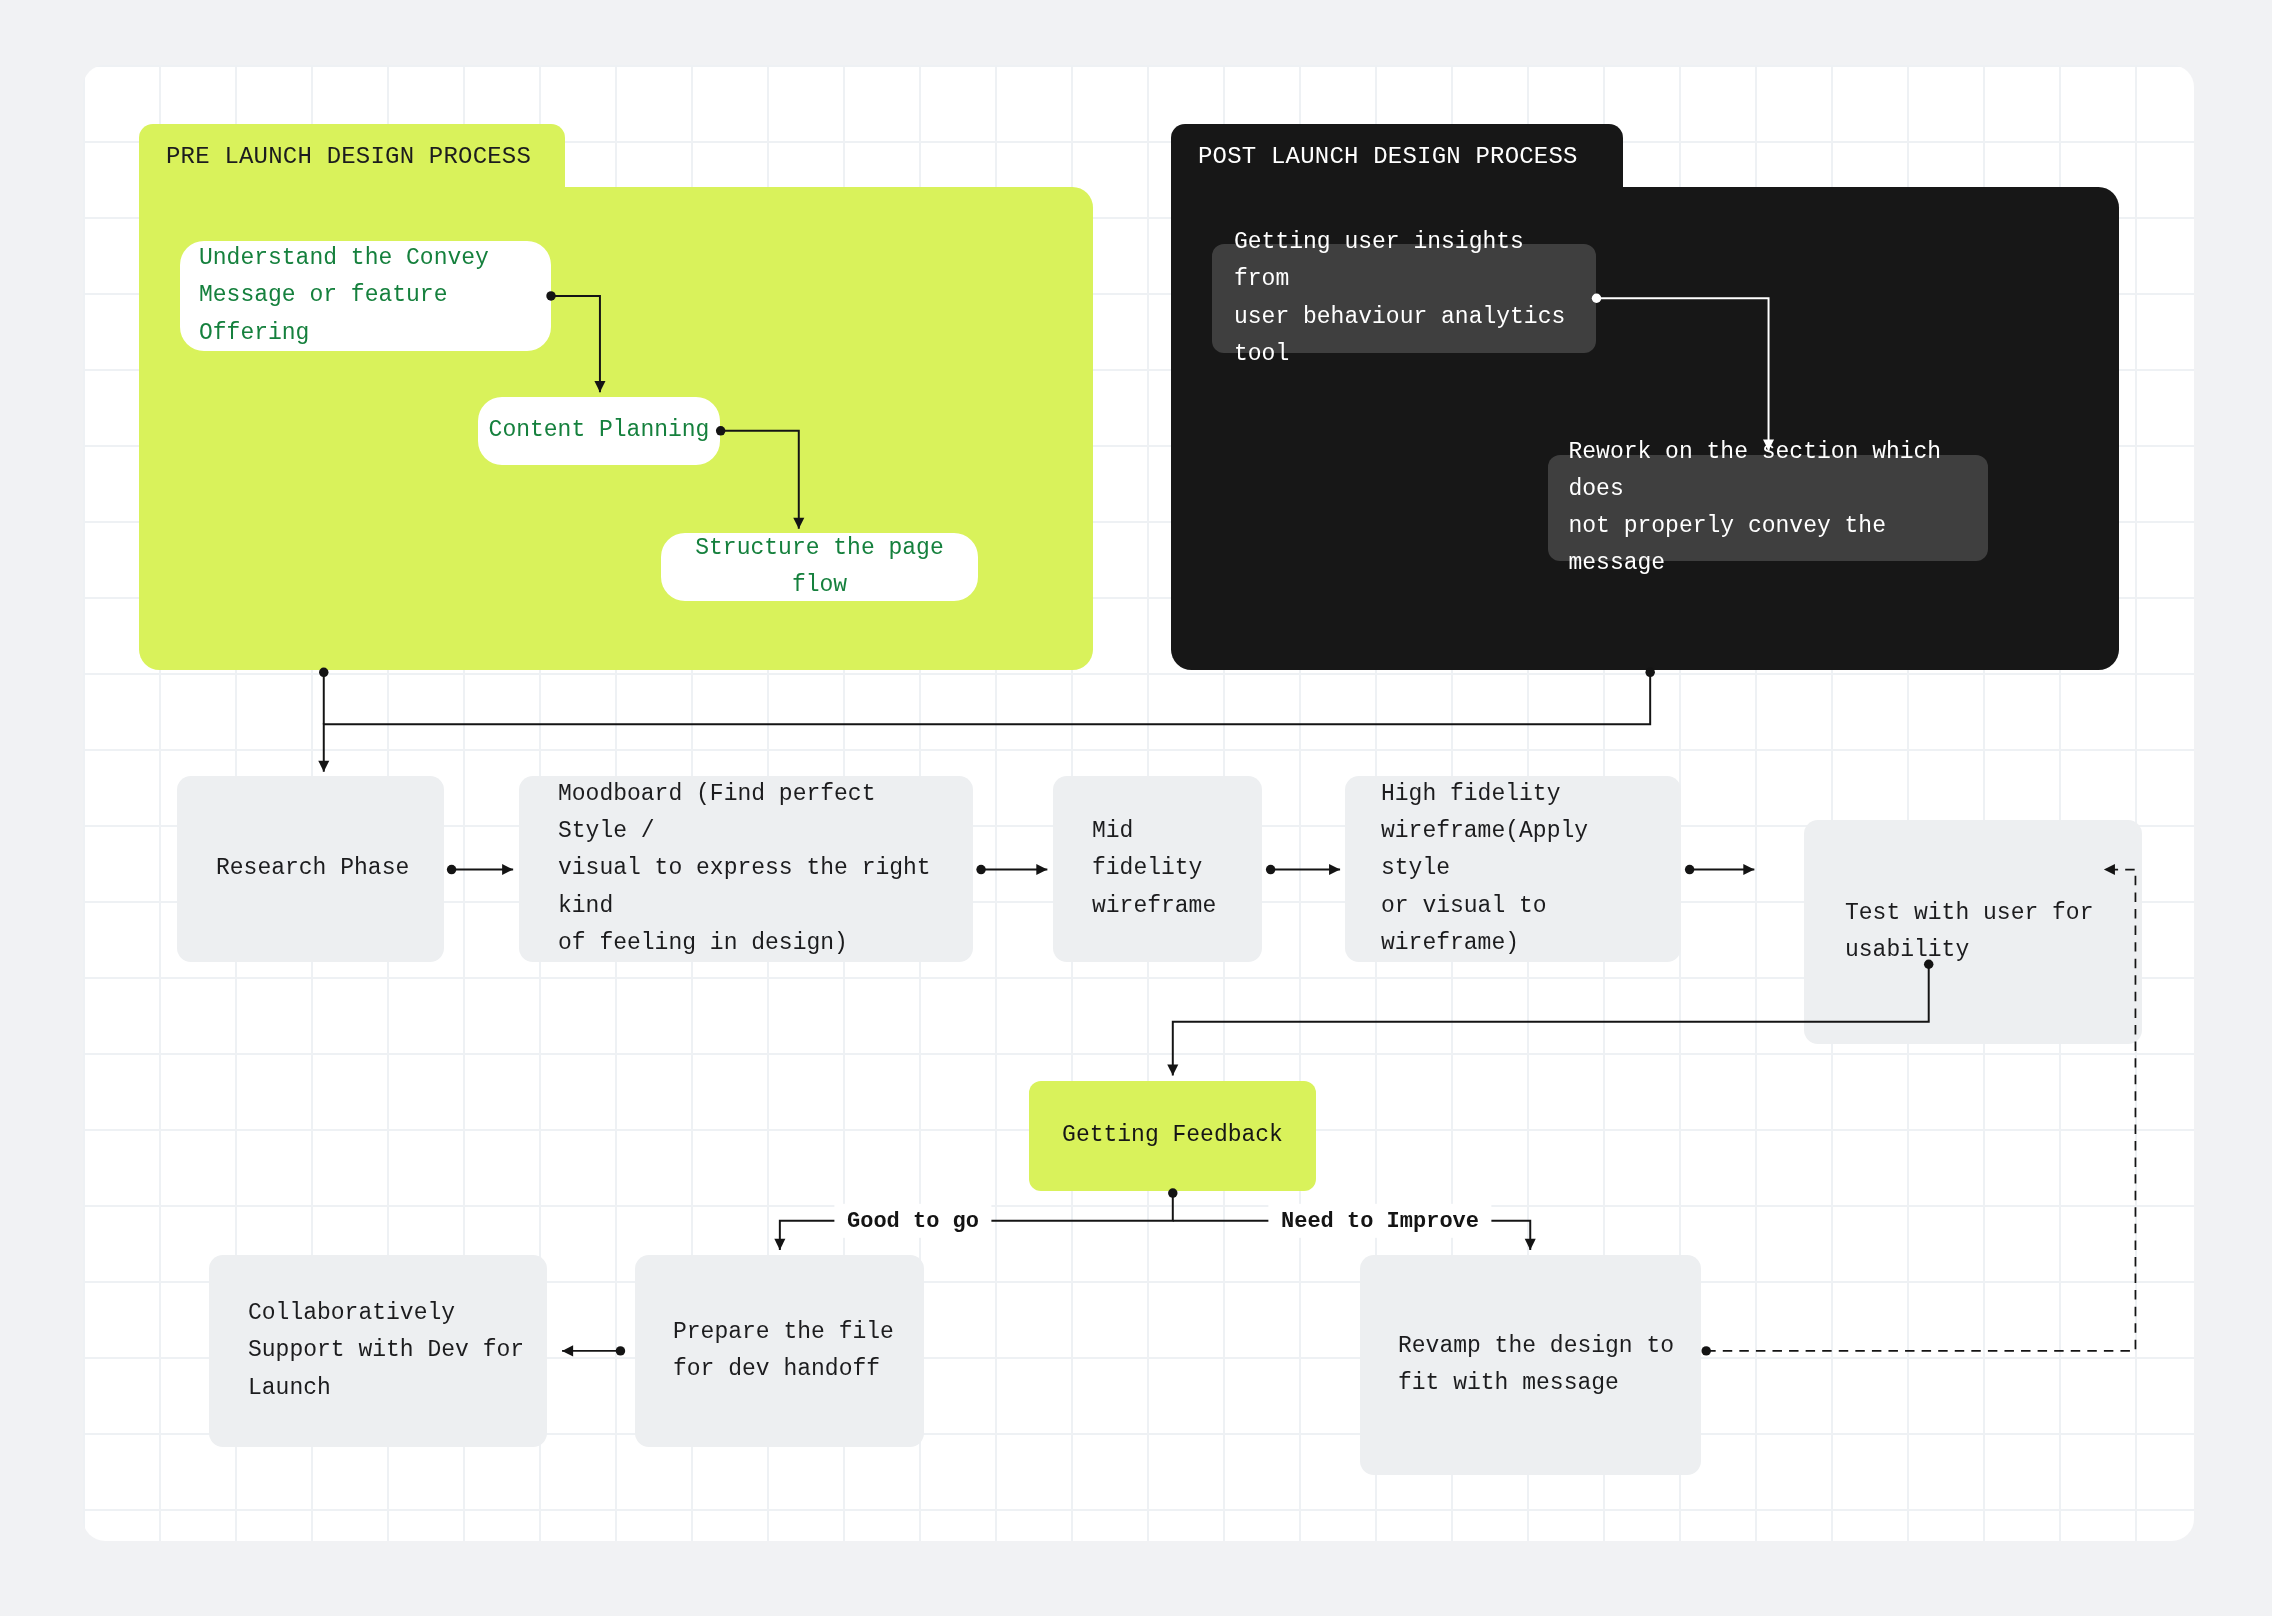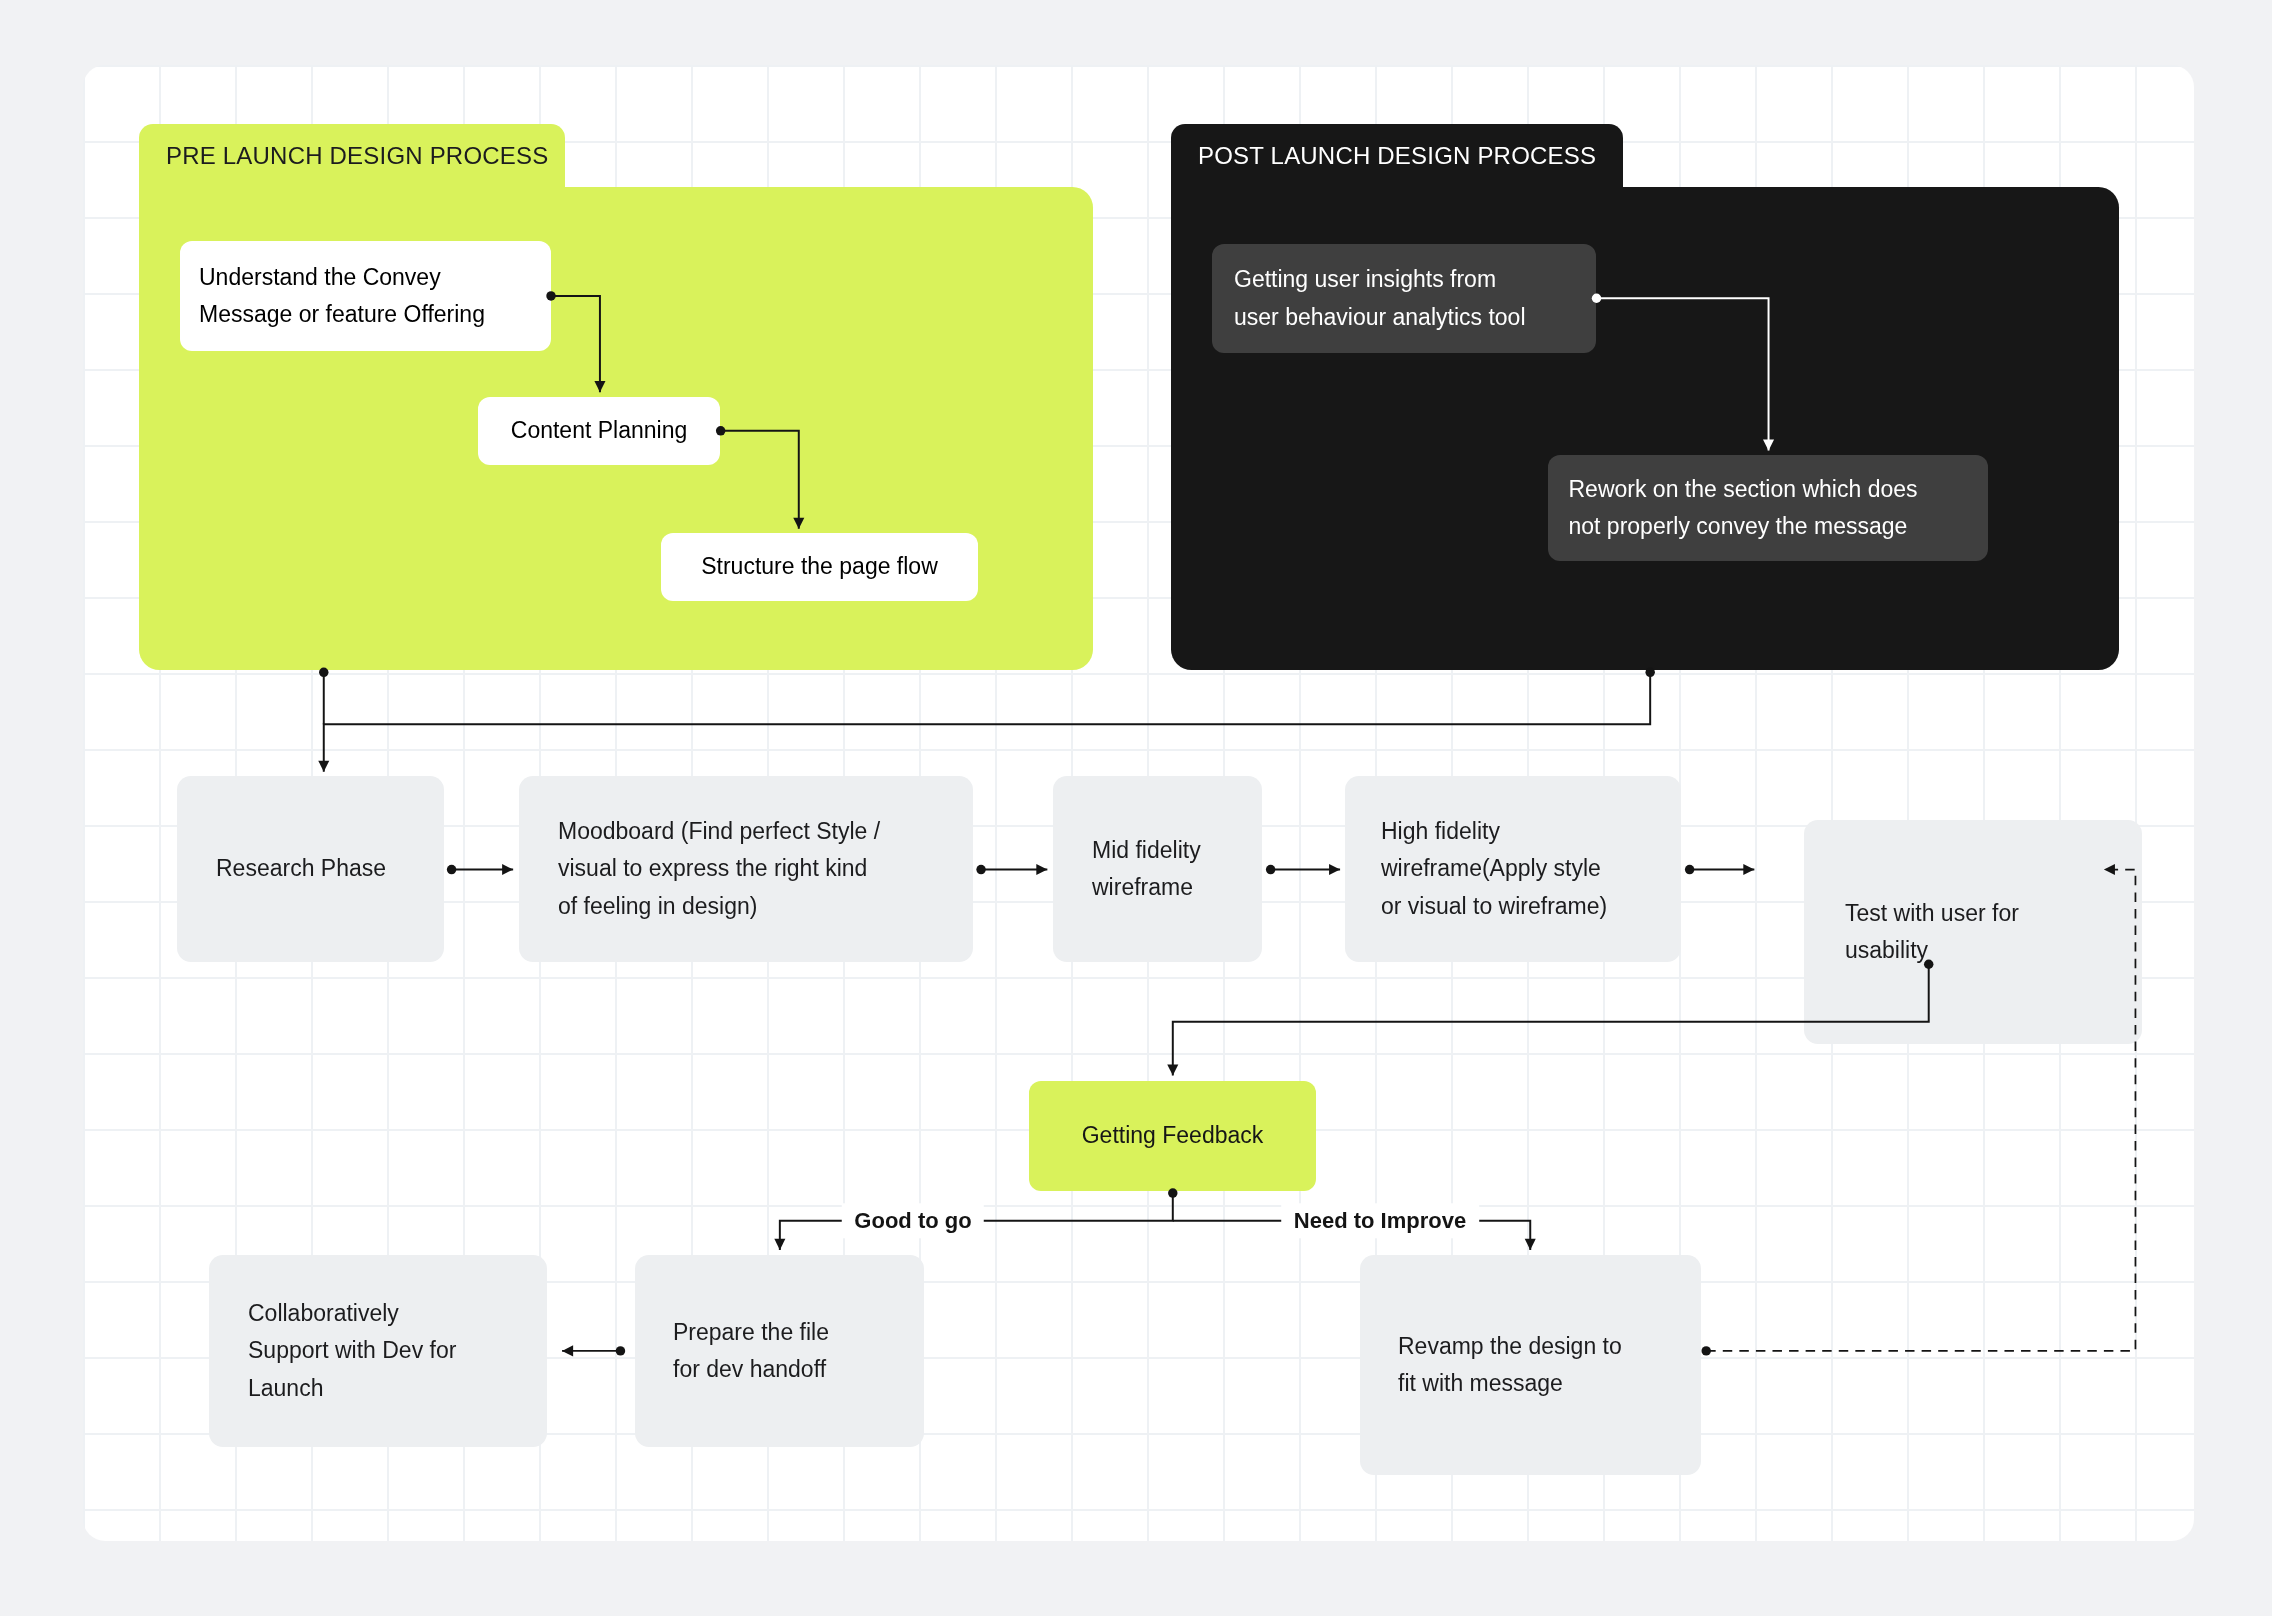"PRE LAUNCH DESIGN PROCESS" #page { font-family: Liberation Sans, sans-serif -> Liberation Mono, monospace }
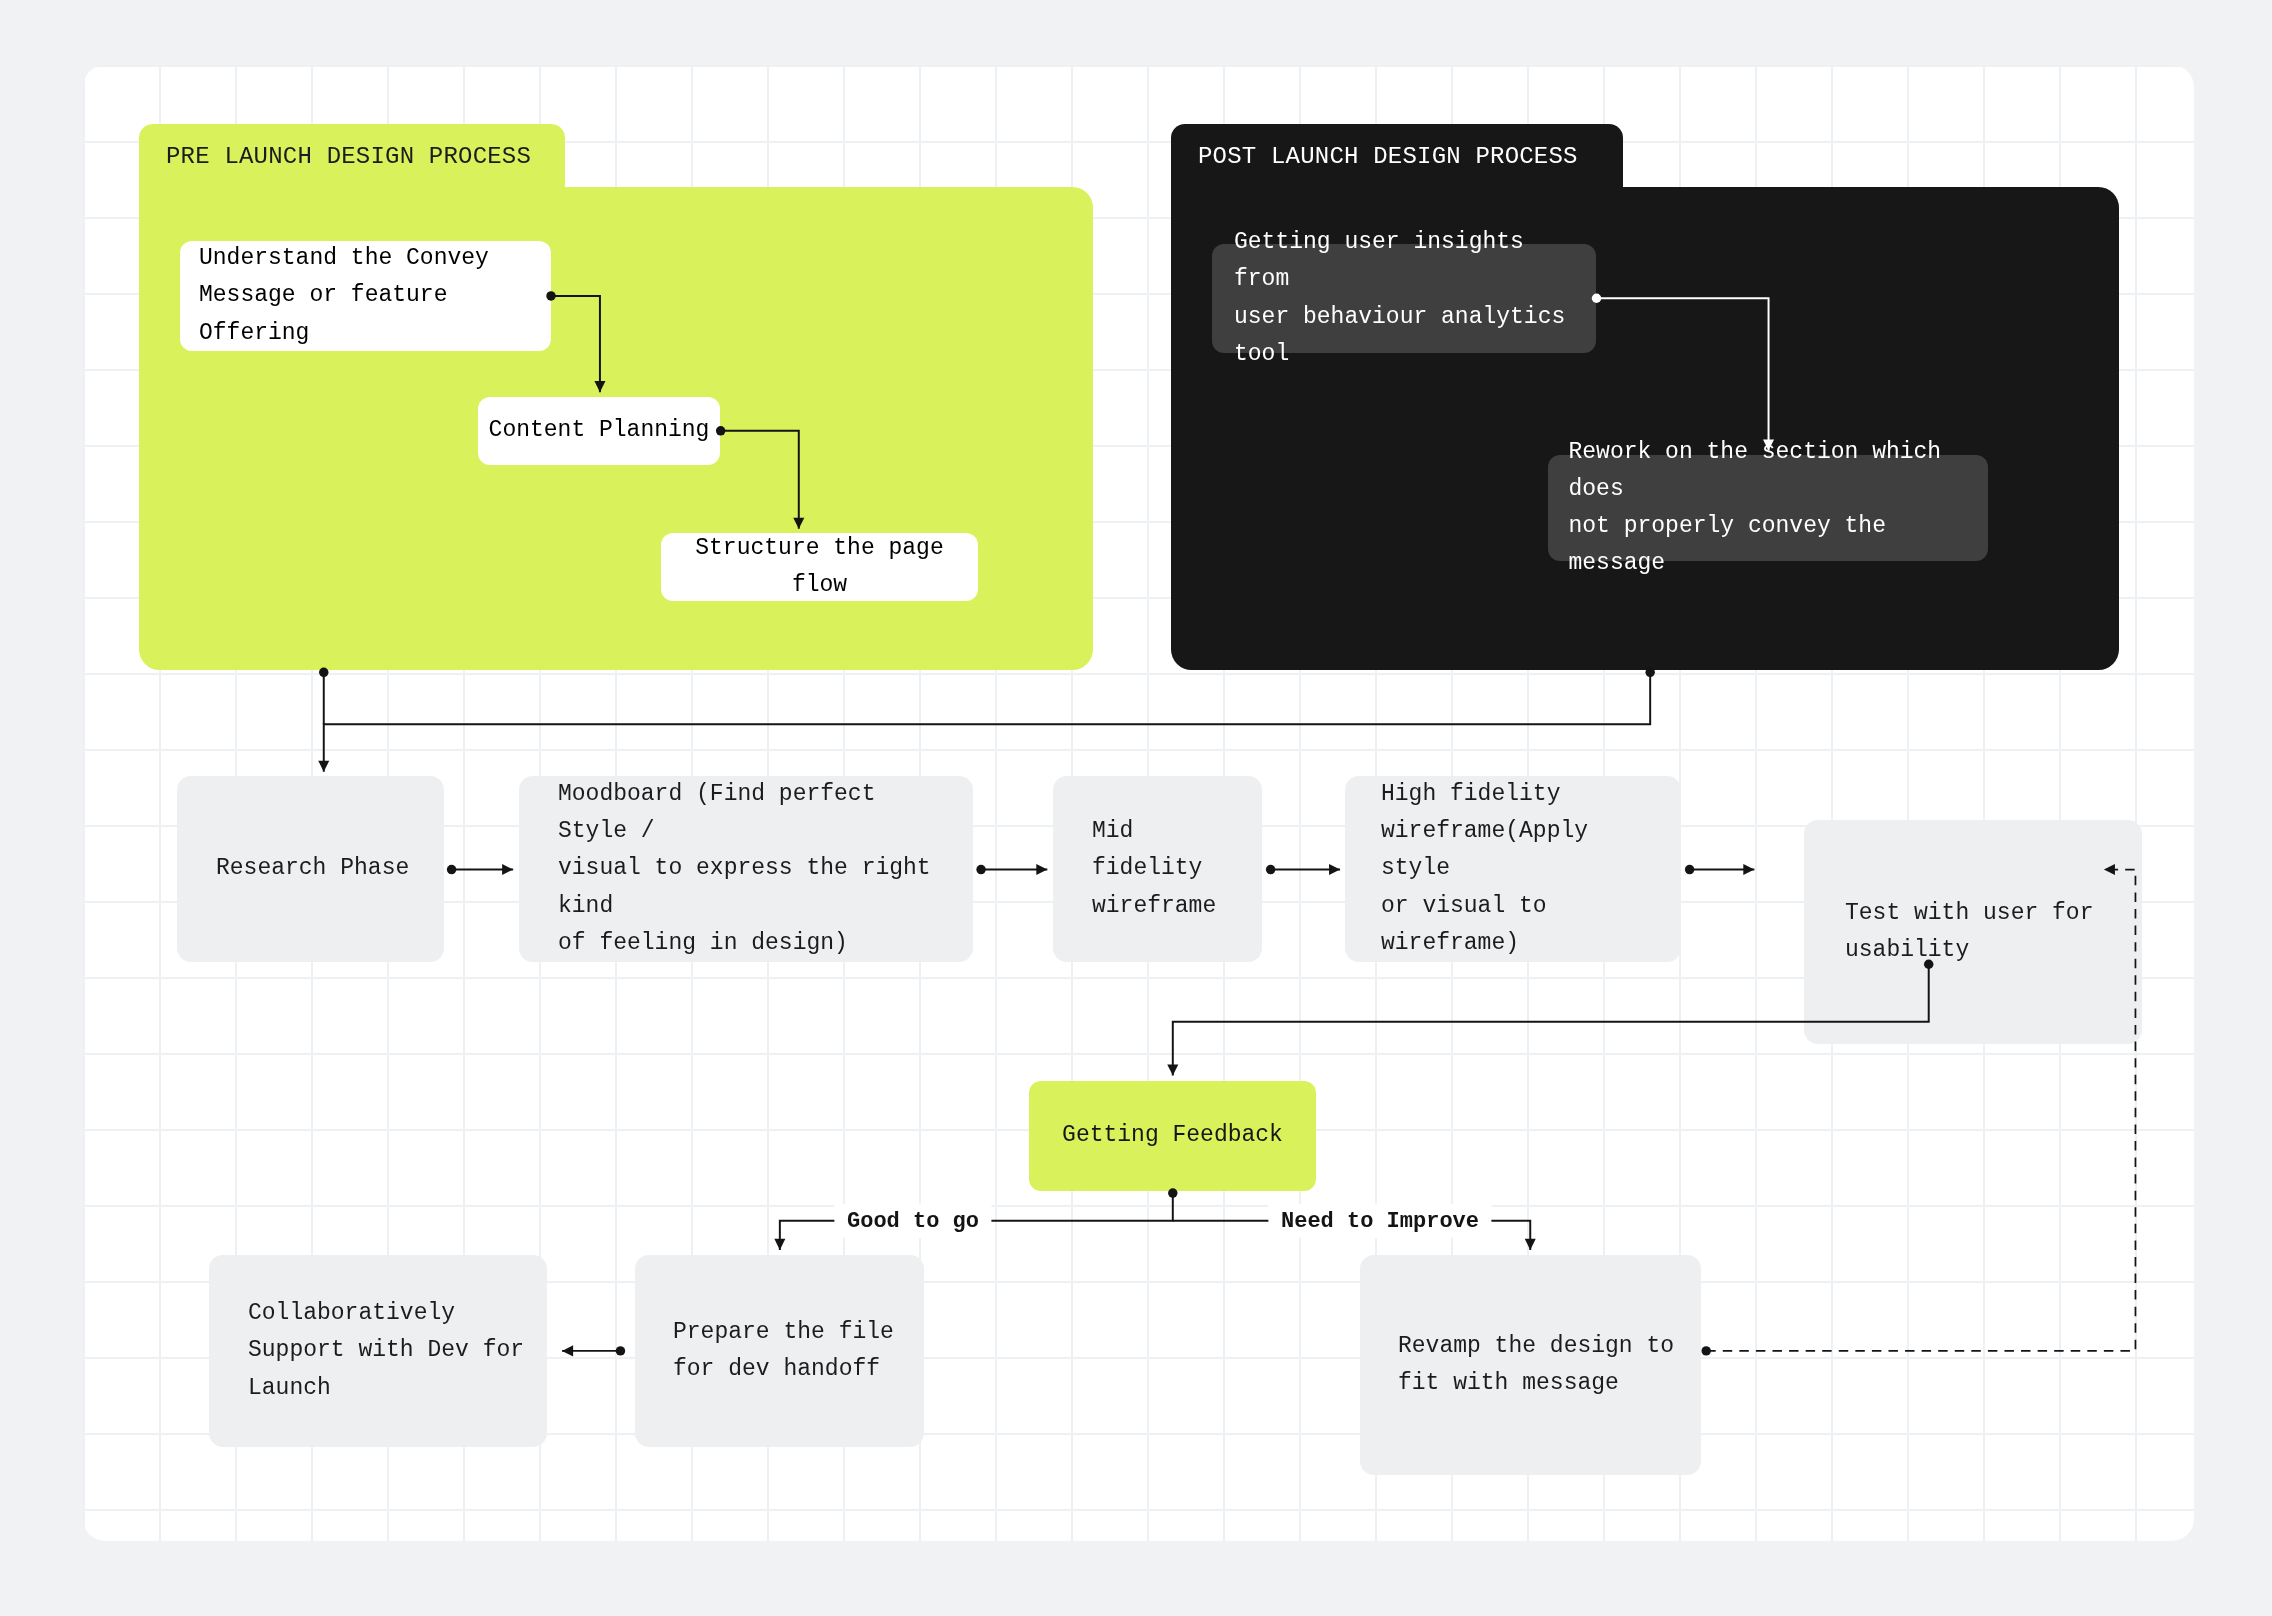"Understand the Convey" .node.white { border-radius: 12px -> 24px; color: #000000 -> #15803d }
